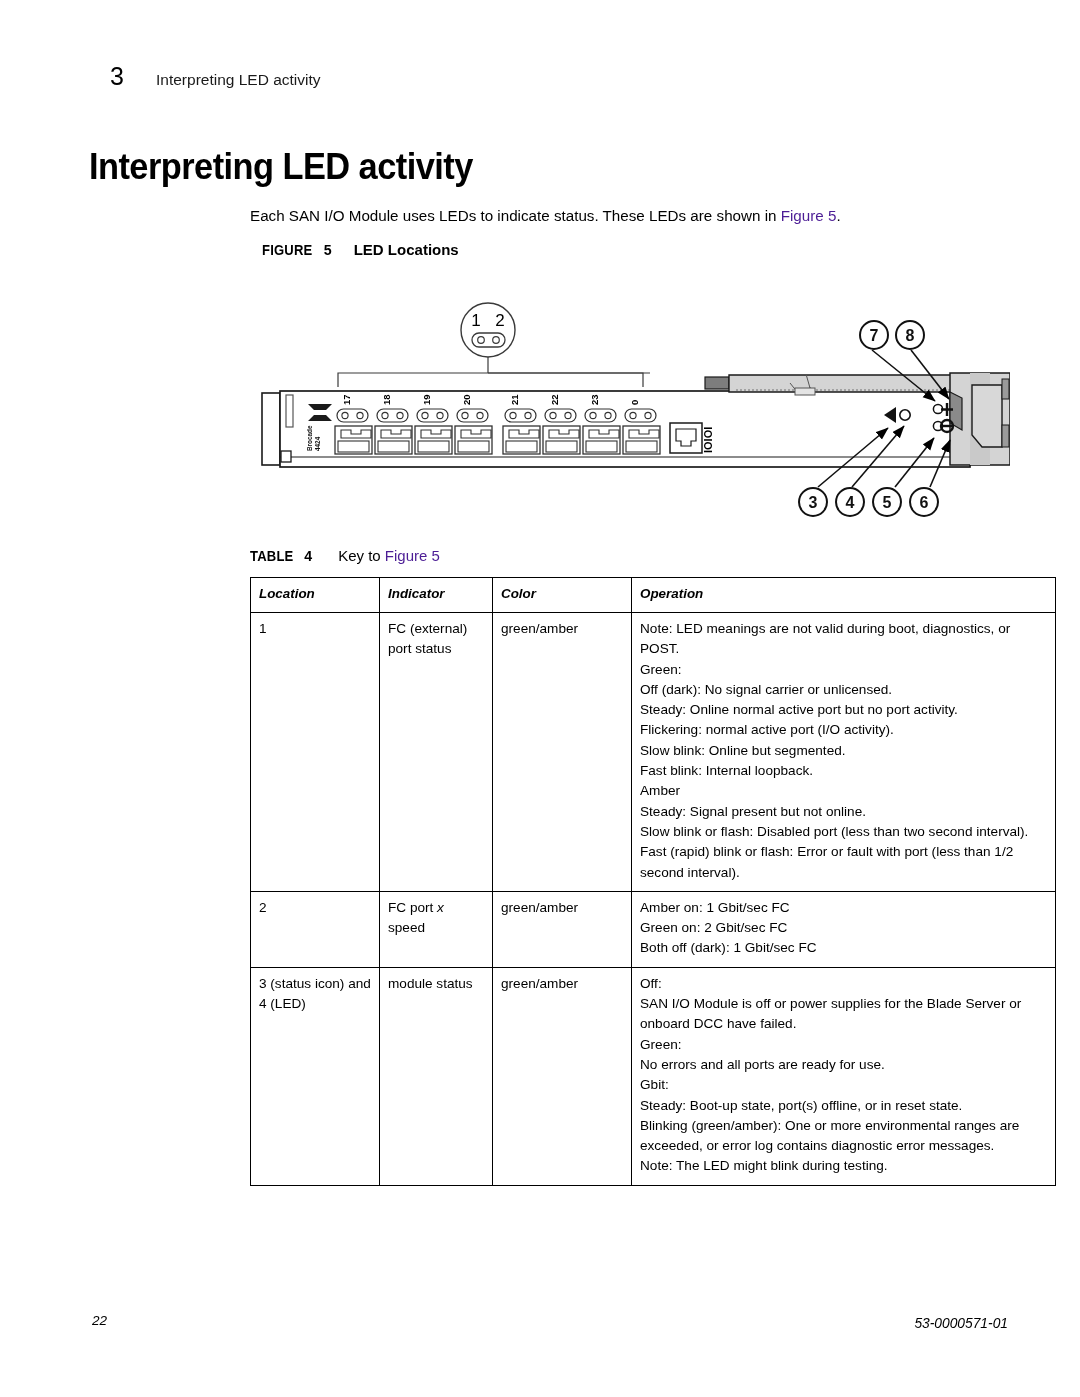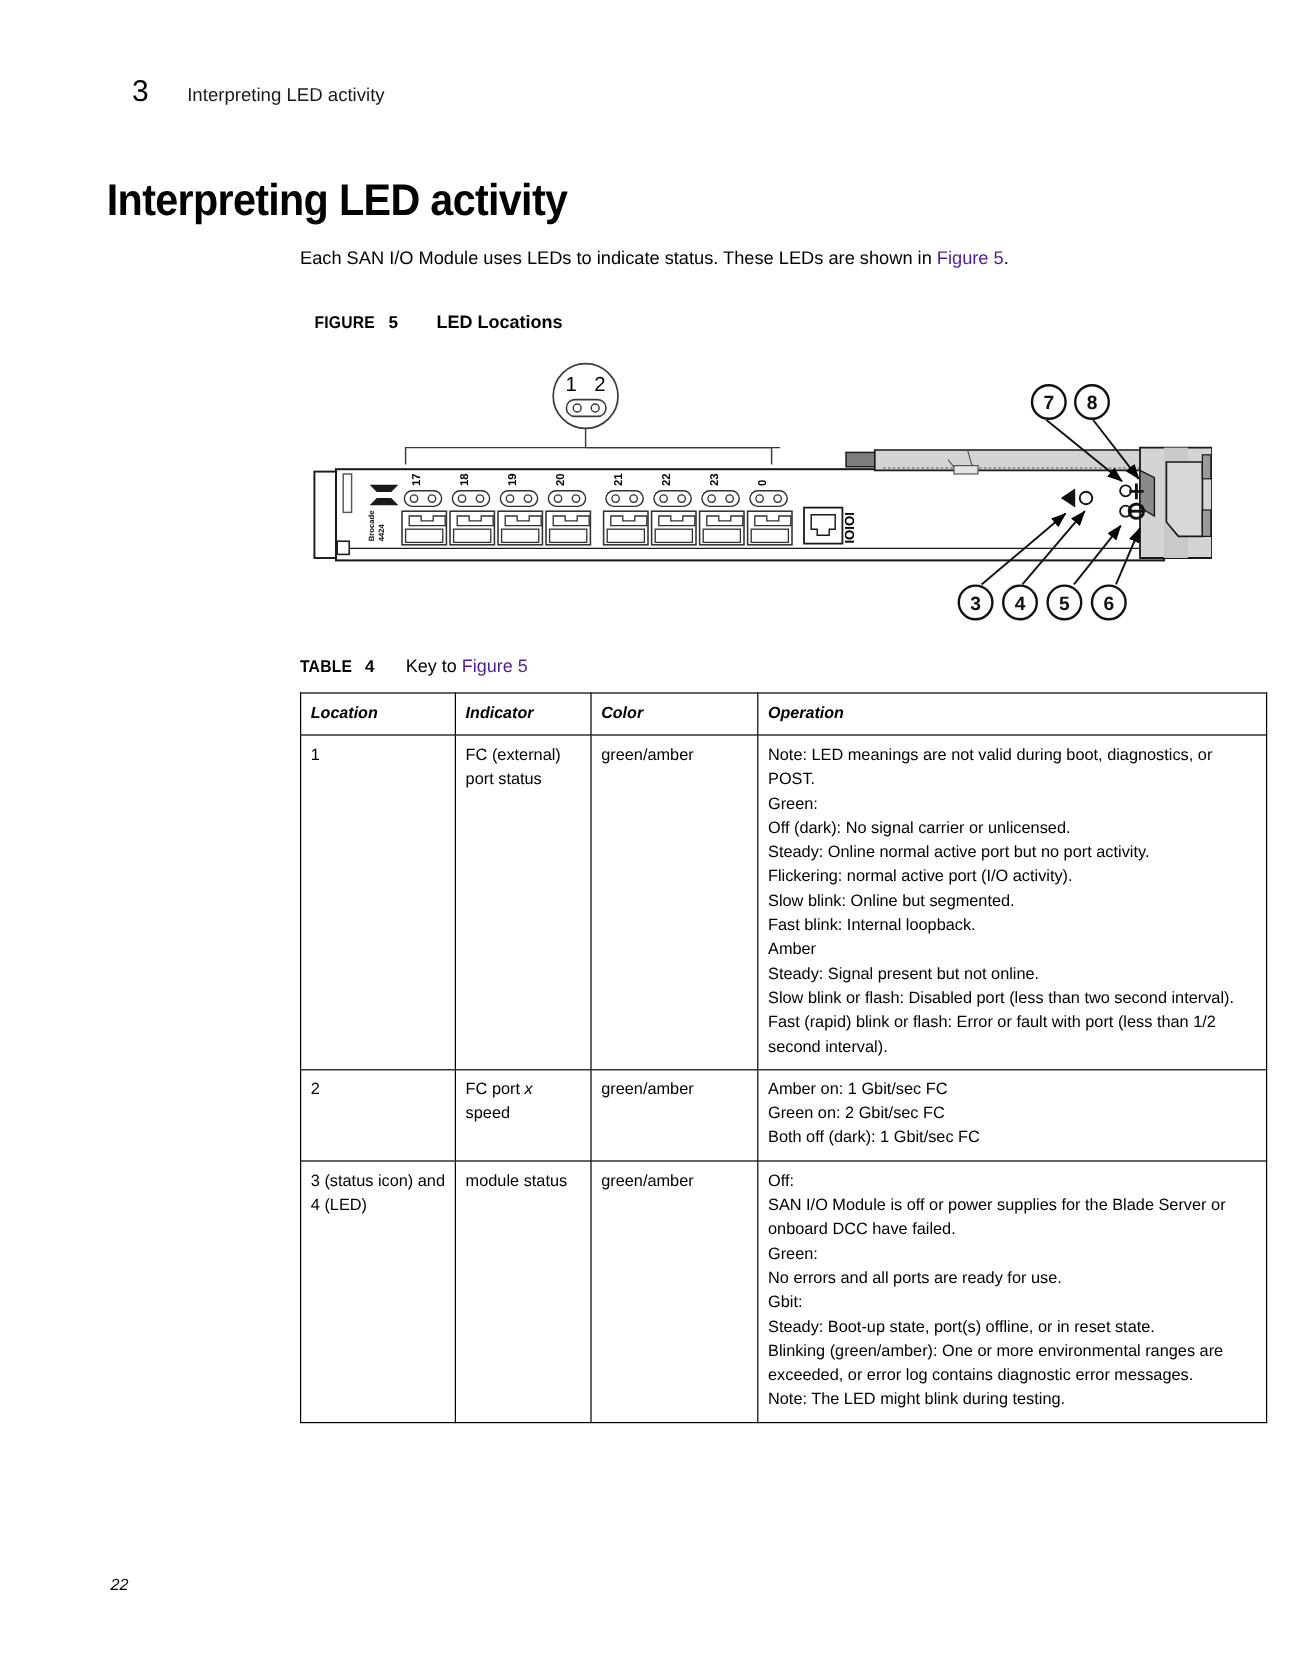"FIGURE" .cap-fig { top: 260px -> 241px }
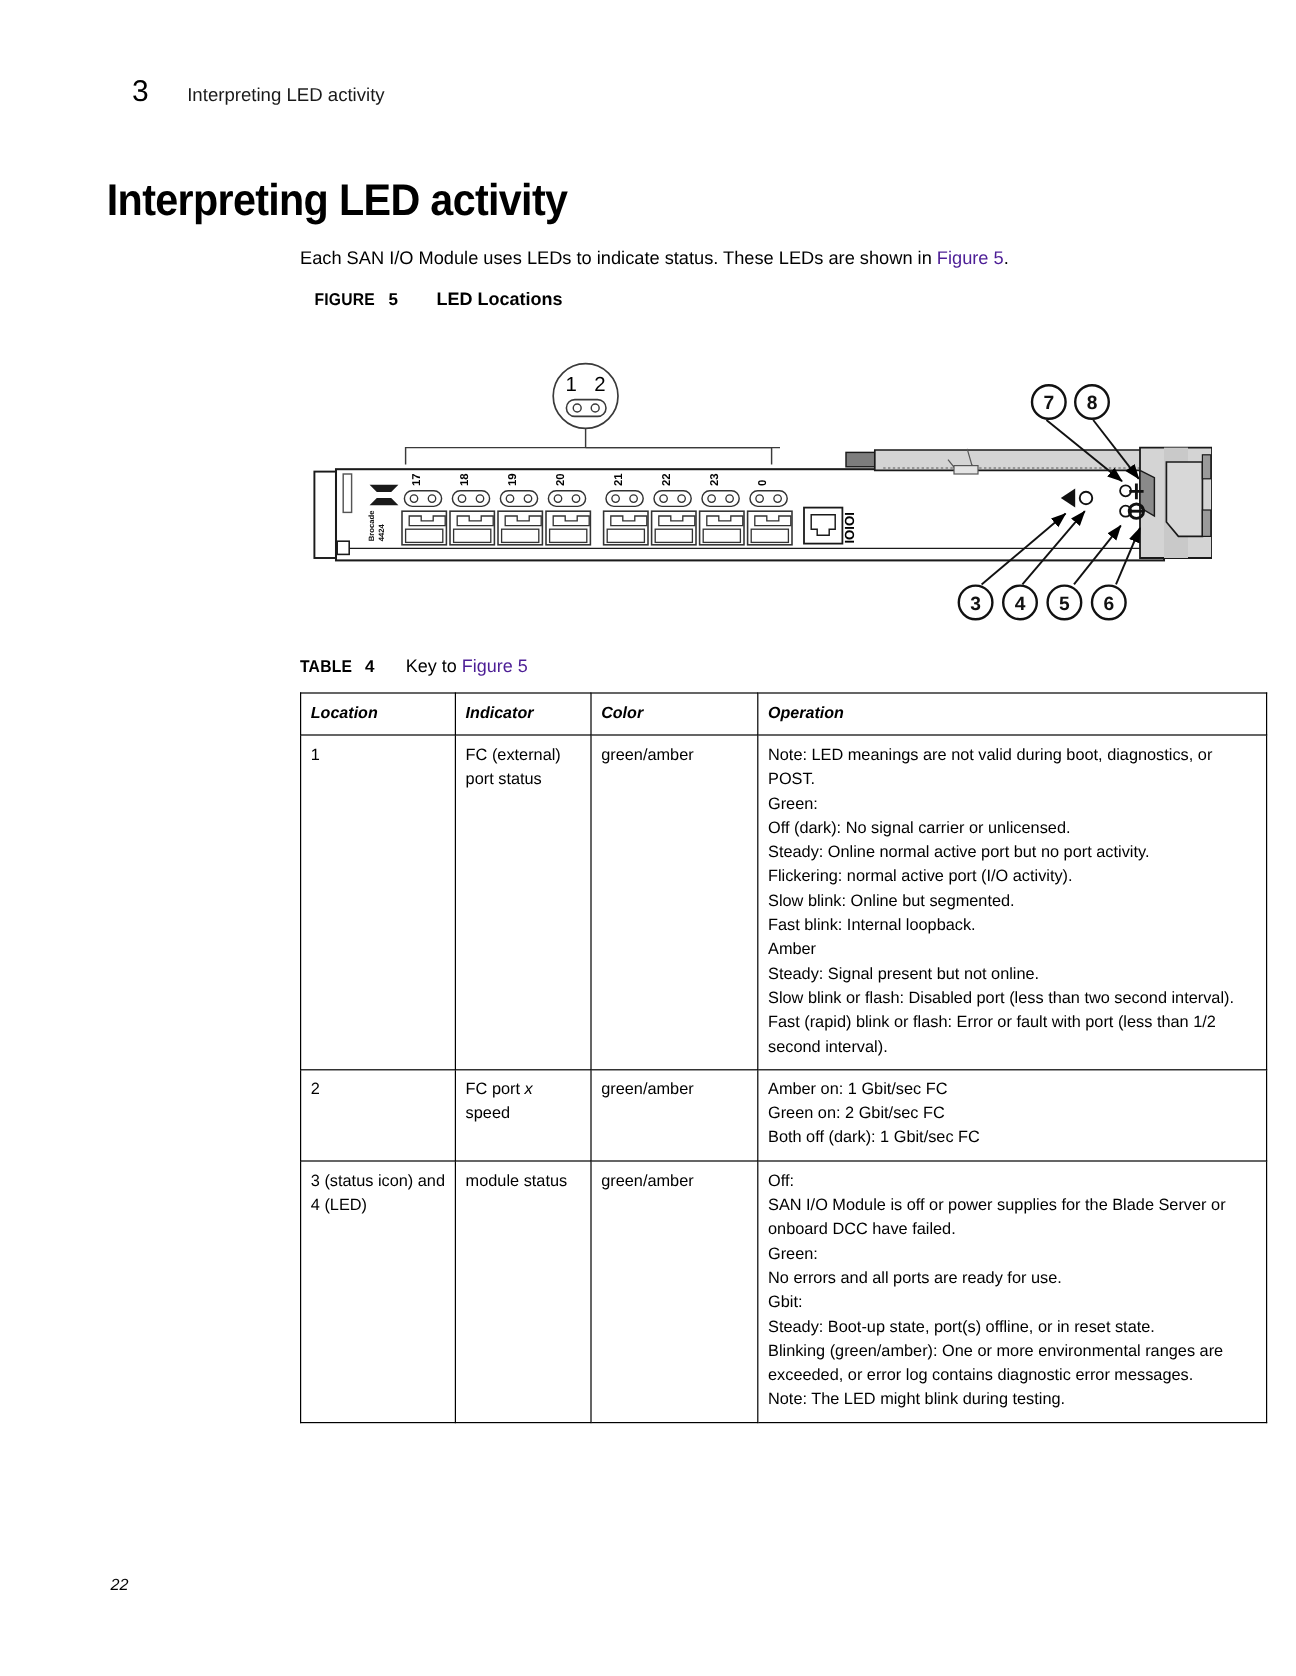"LED Locations" .cap-text { margin-left: 32px -> 22px }
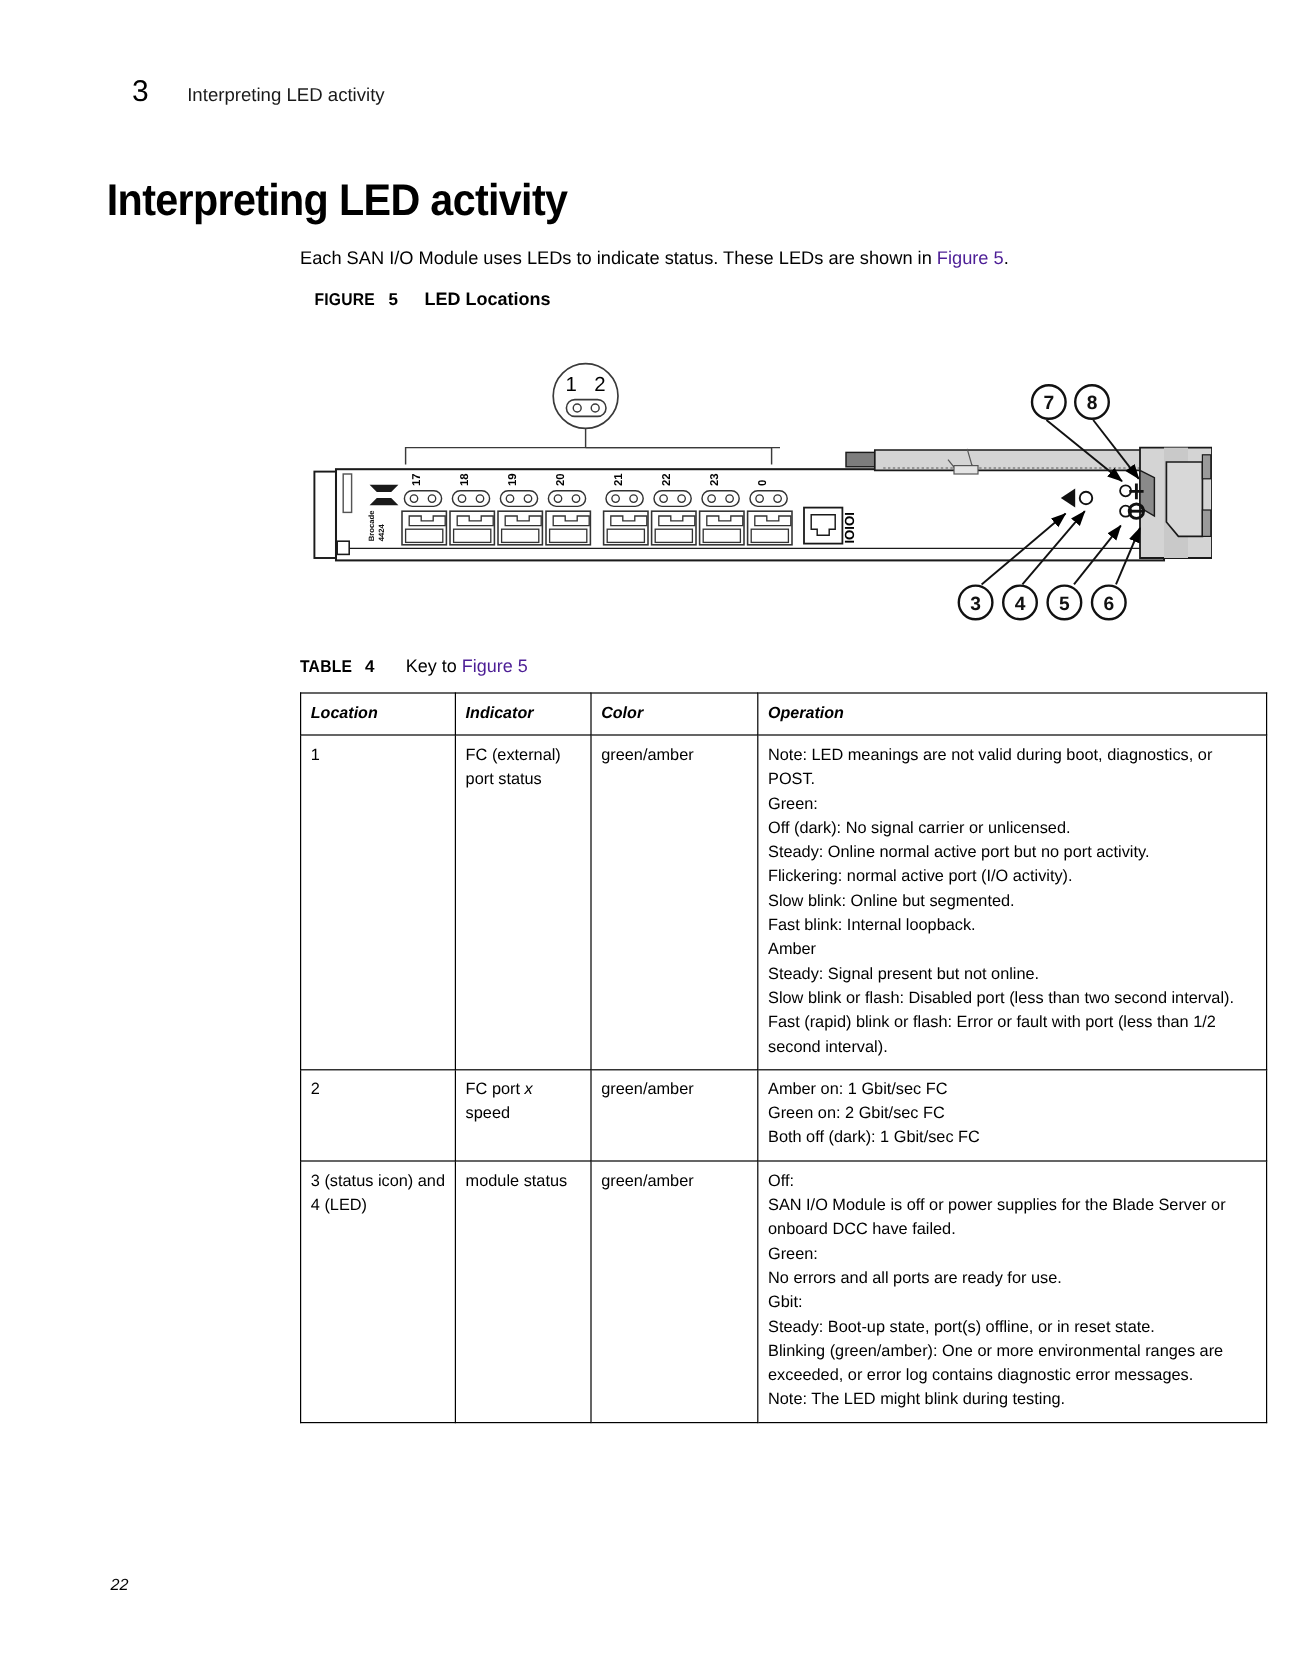"53-0000571-01" div { html: none -> <div>53-0000571-01</div> }
